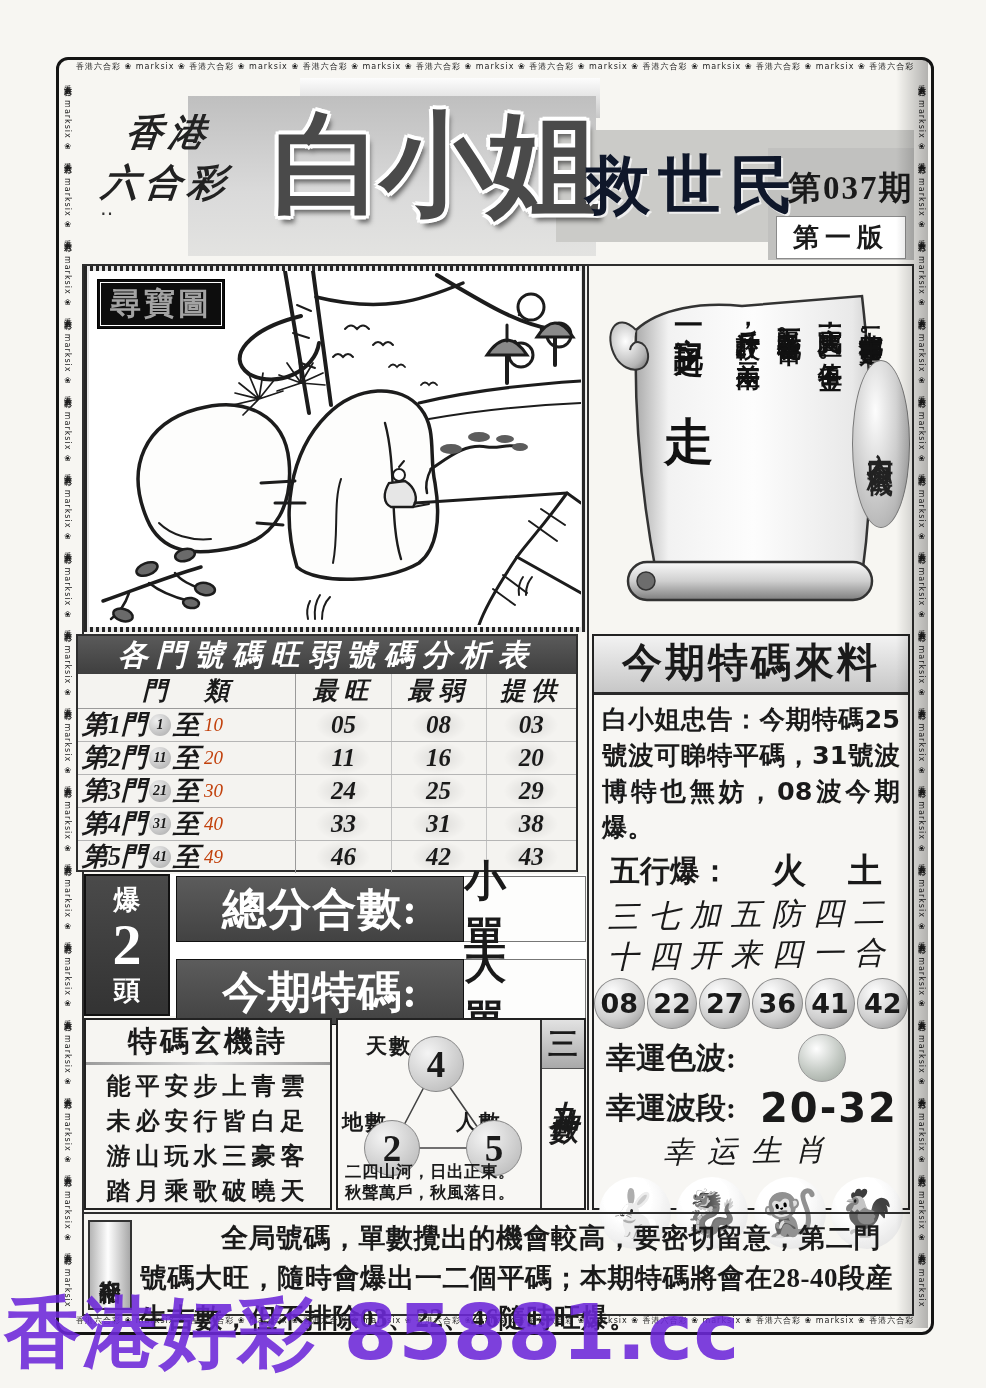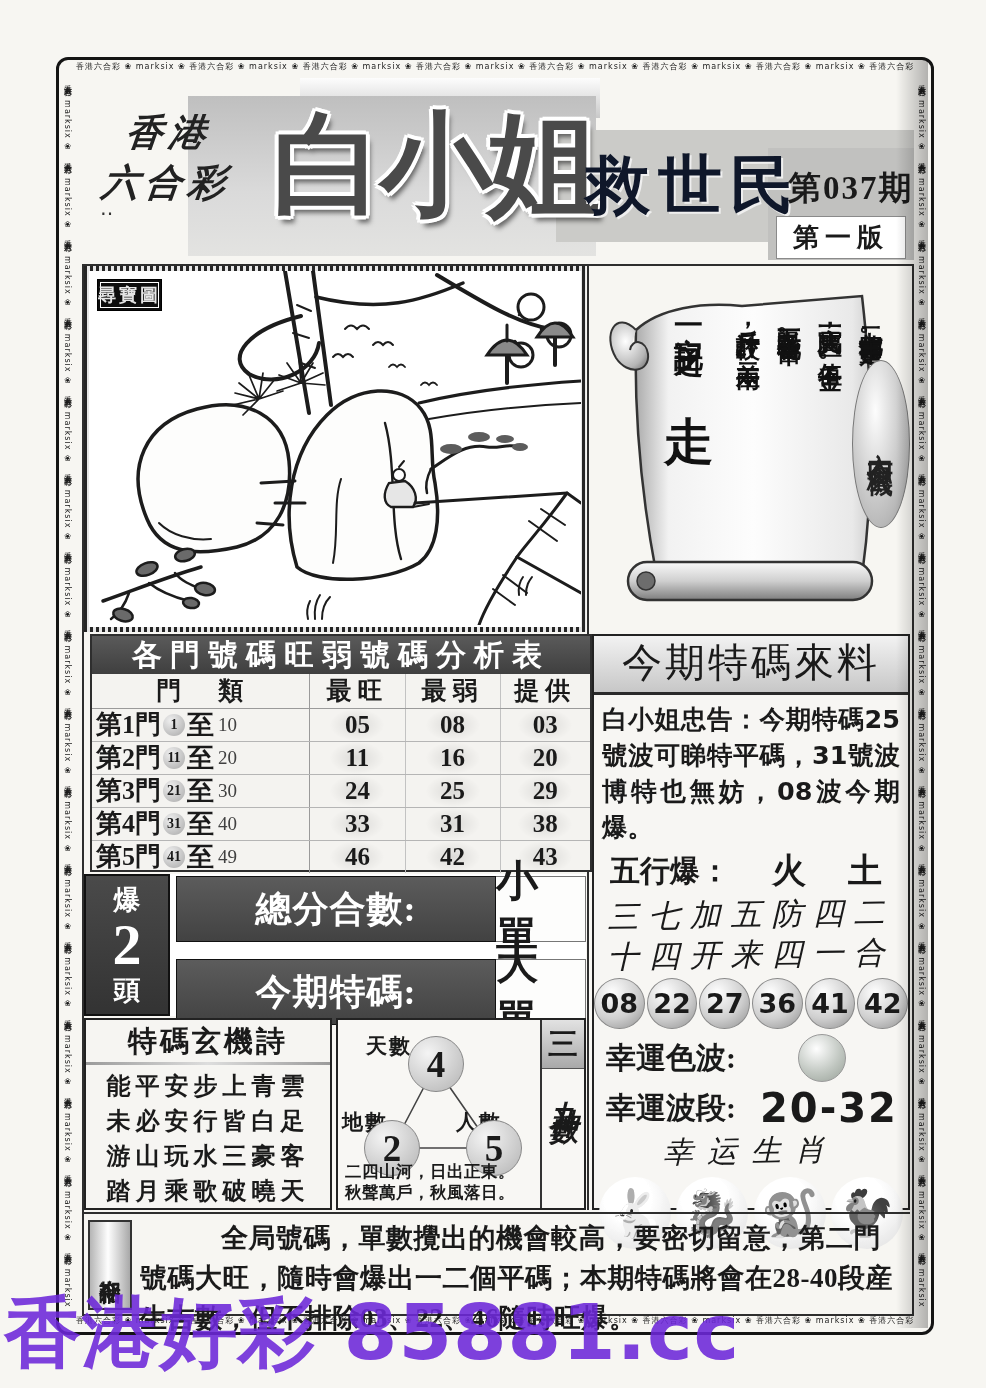"尋寶圖" .treasure-label { color: #e5e5e5 -> #a3a3a3; font-size: 18px -> 31px; padding: 3px 0 -> 3px 12px }
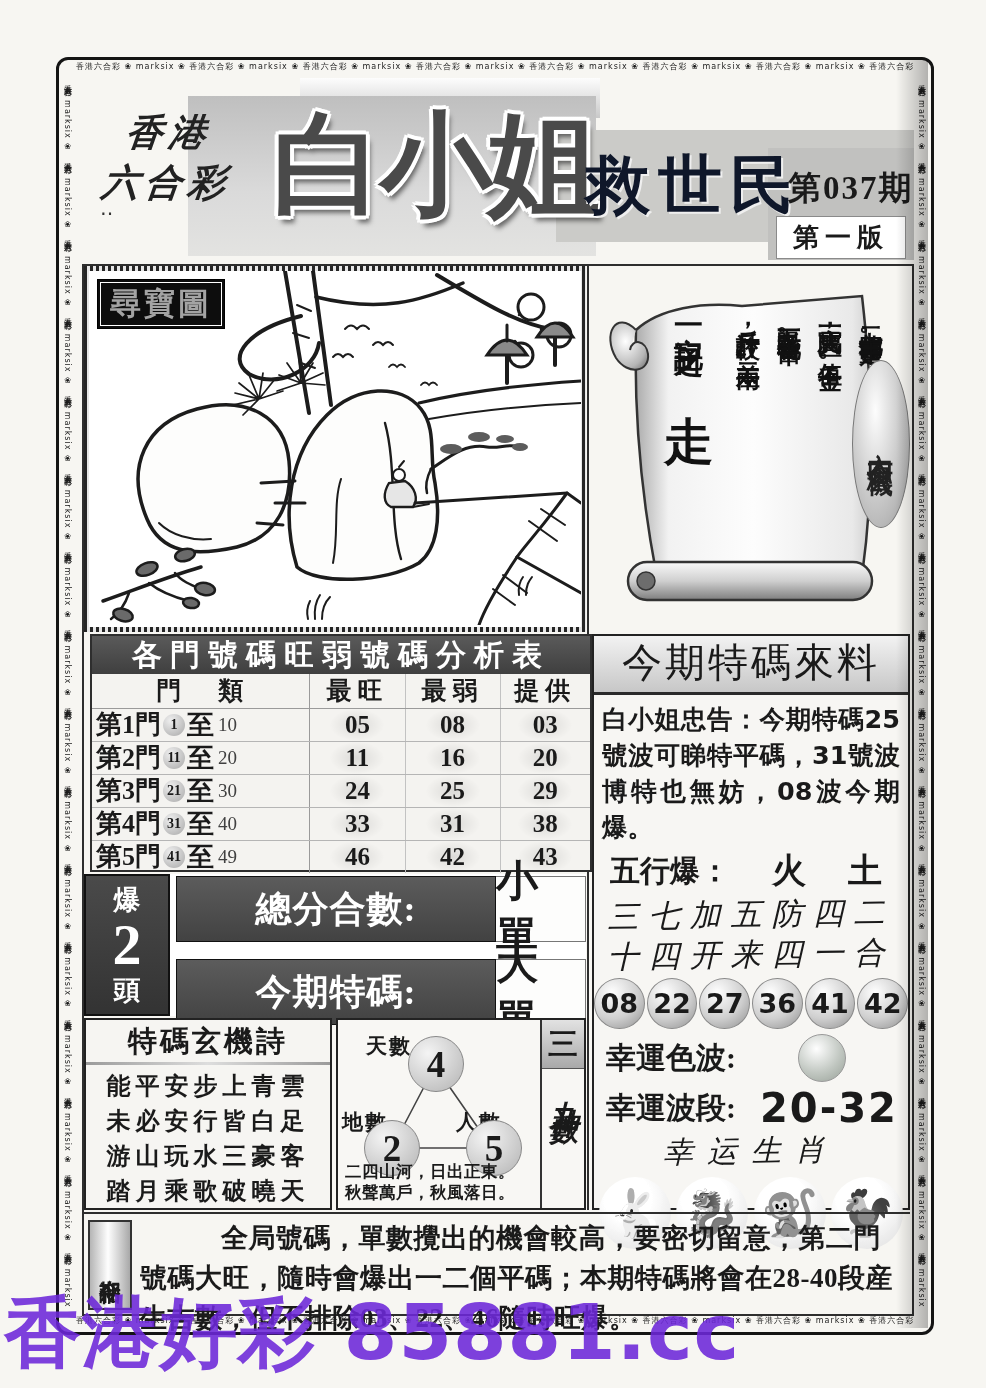"各門號碼旺弱號碼分析表" .atable { font-style: none -> italic; left: 90px -> 76px }
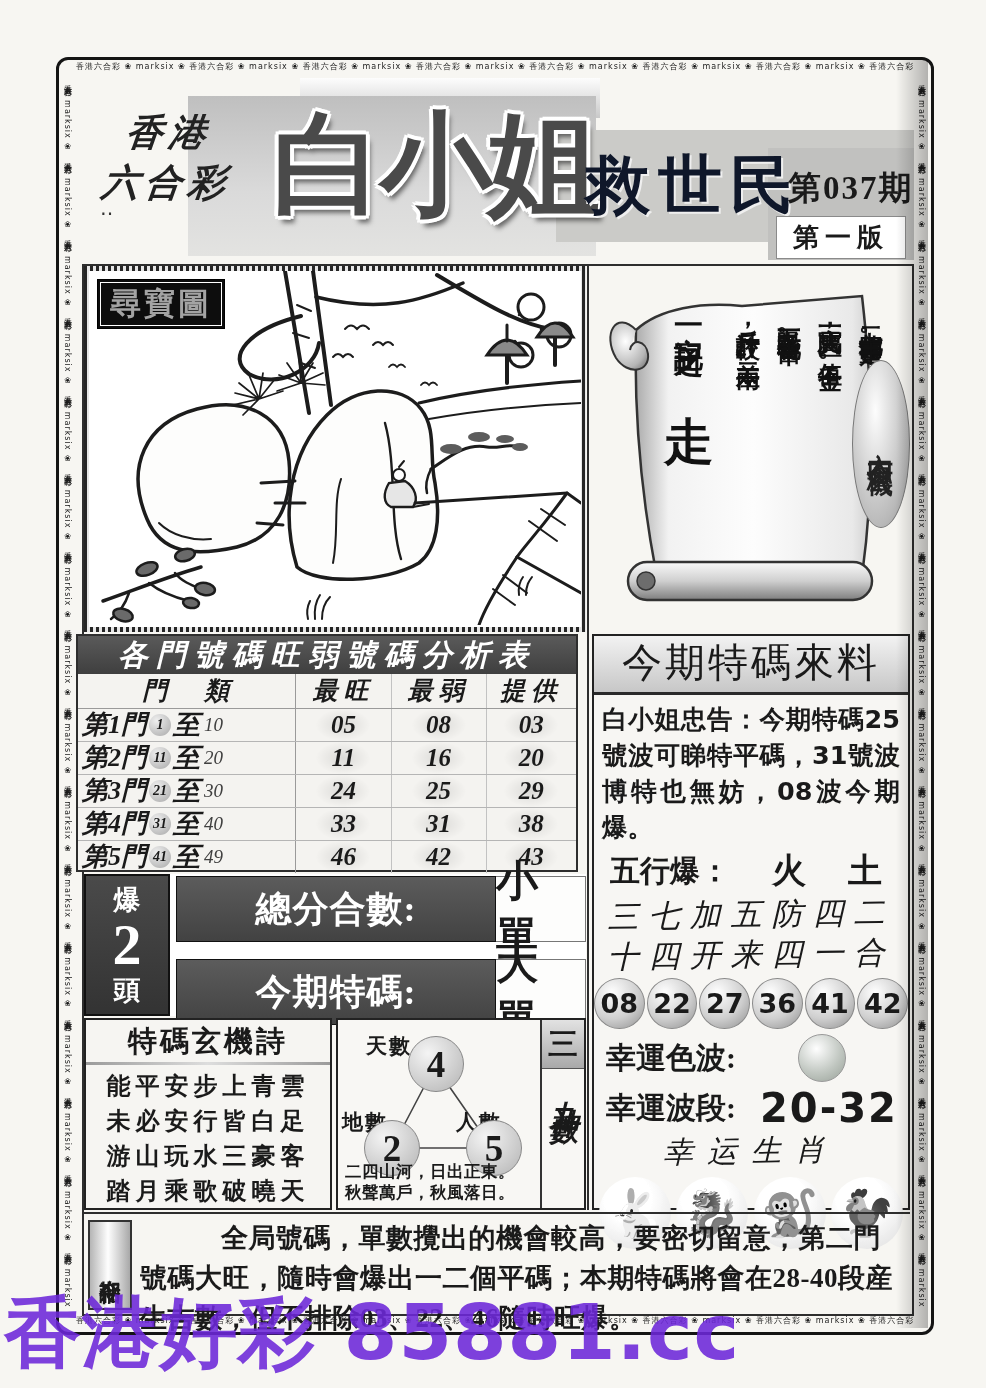"今期特碼來料" .sp-title { font-weight: 400 -> 700 }
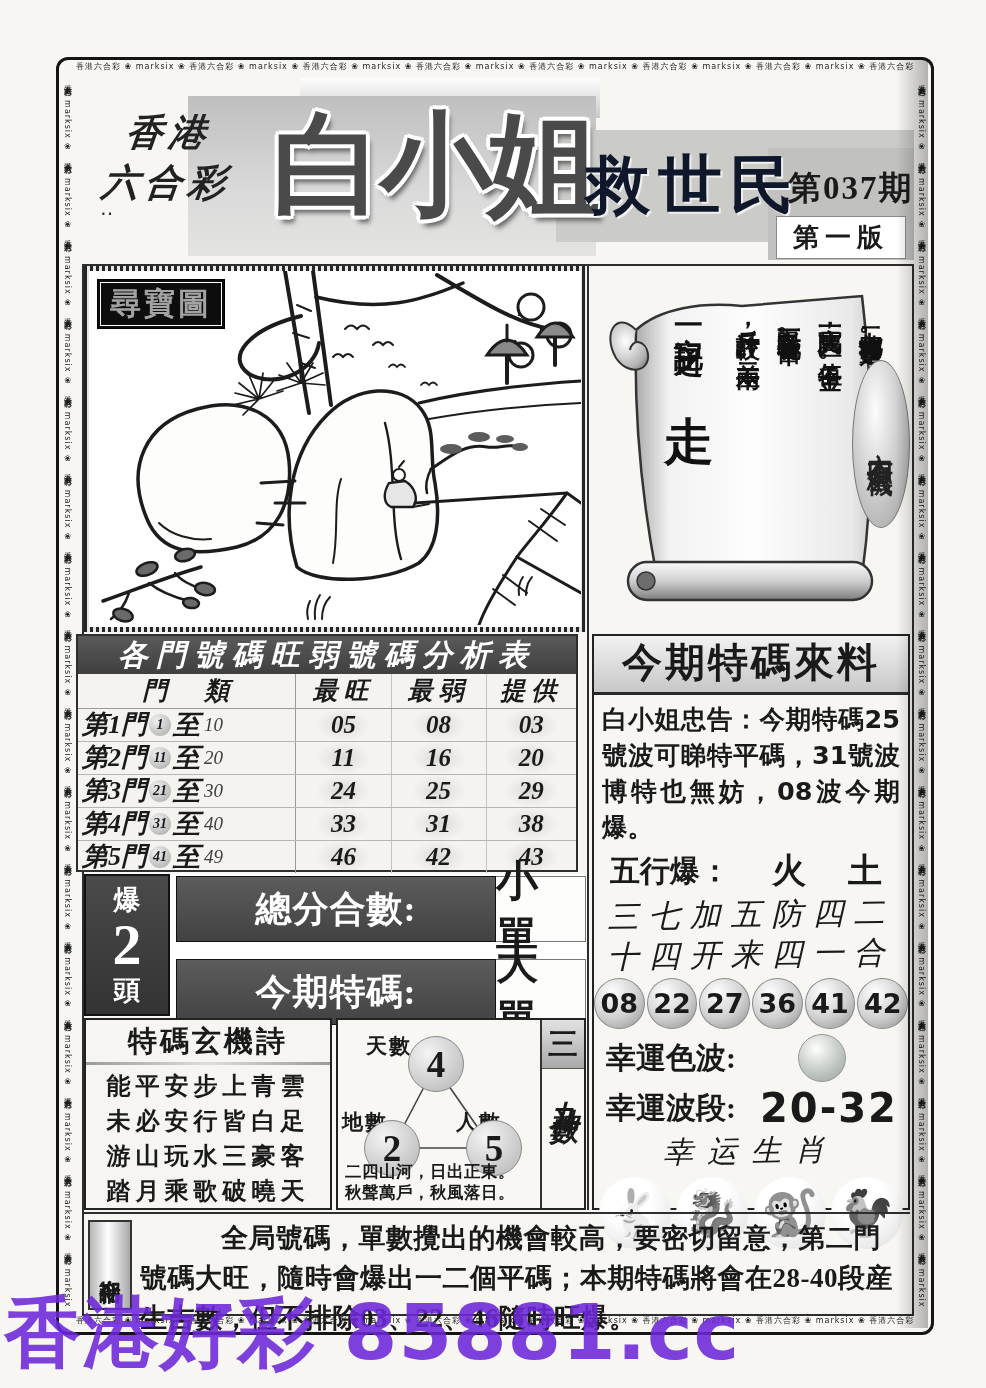"10" .tonum { color: #404040 -> #c2410c }
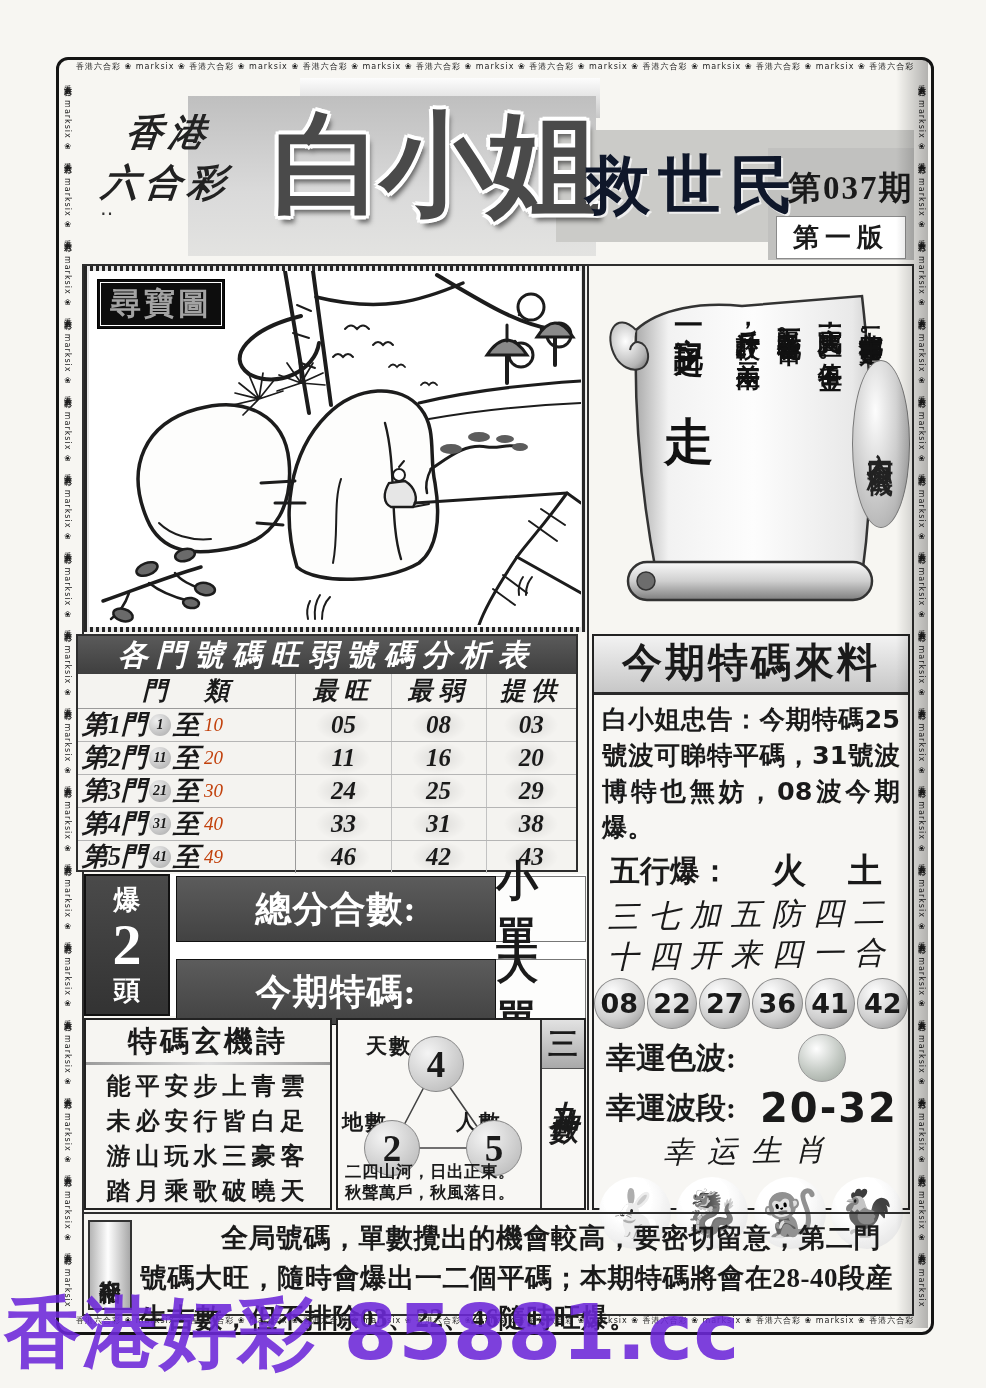"總分合數:" .bar-label { font-size: 36px -> 44px; width: 320px -> 288px }
